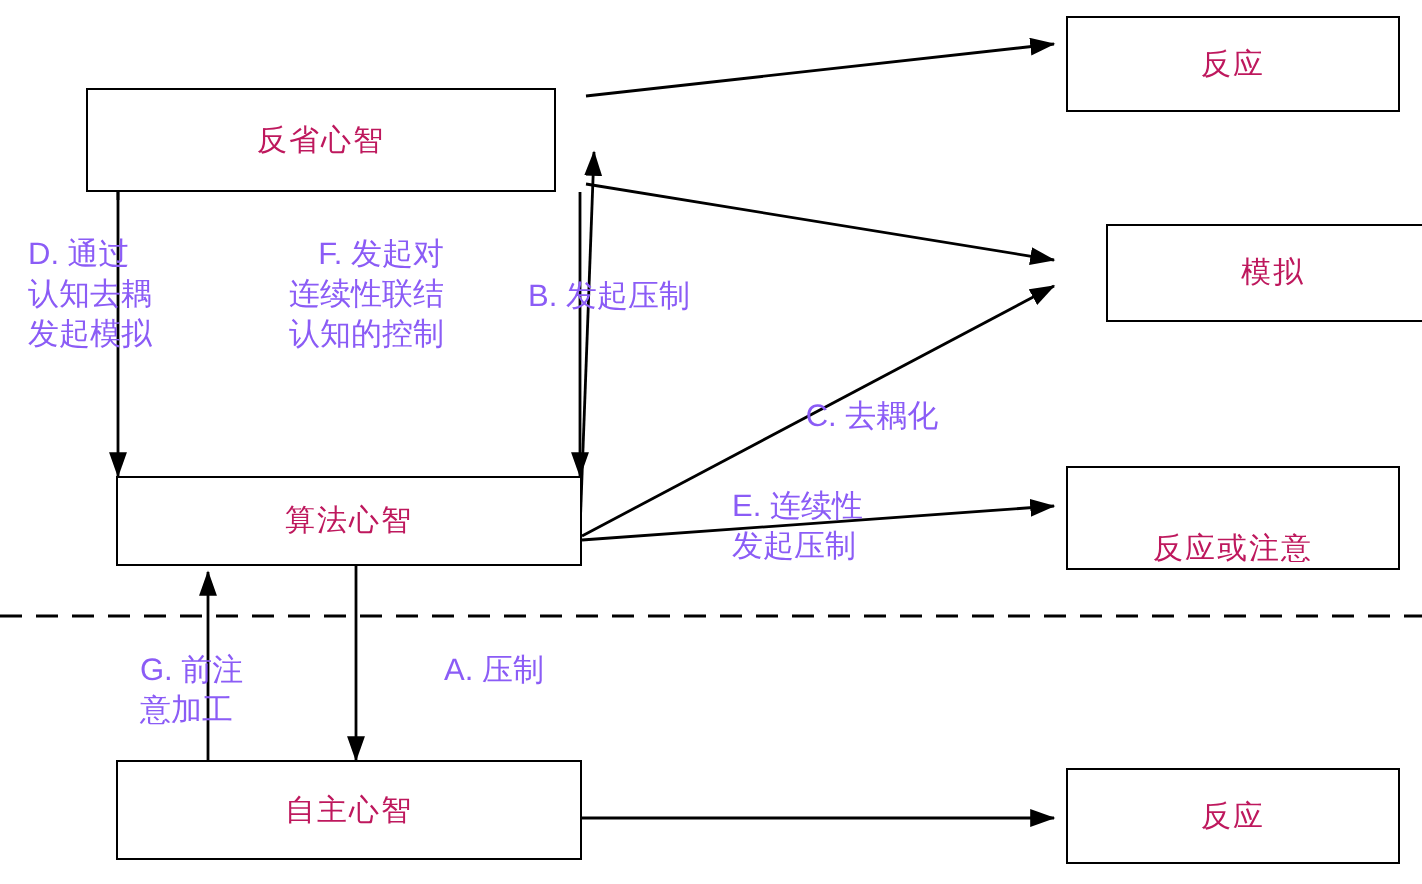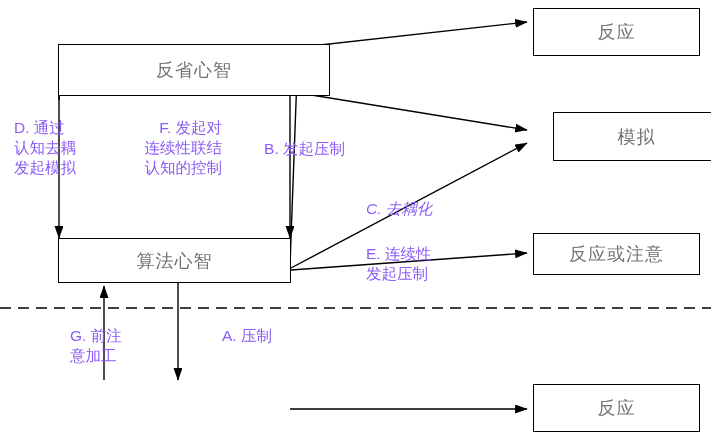"反应" .node { color: #737373 -> #be185d; font-size: 18px -> 15px }
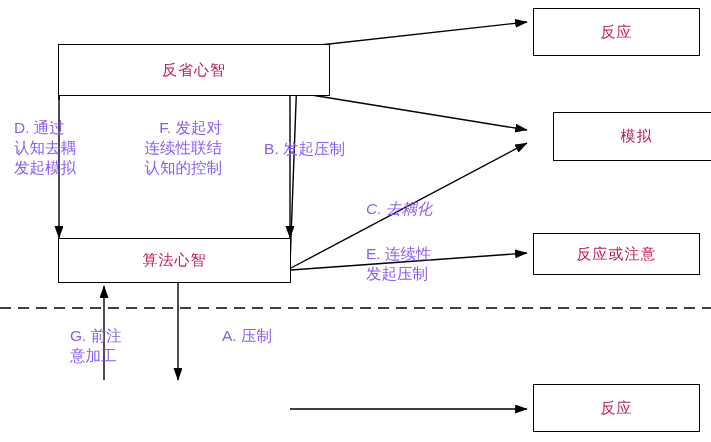"反省心智" div.node { left: 58px -> 43px; width: 272px -> 235px }
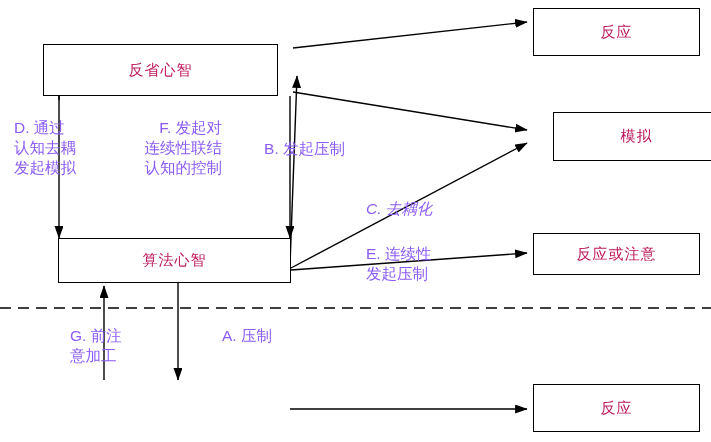"C. 去耦化" div.label { font-style: italic -> none; left: 366px -> 376px; text-align: left -> center }
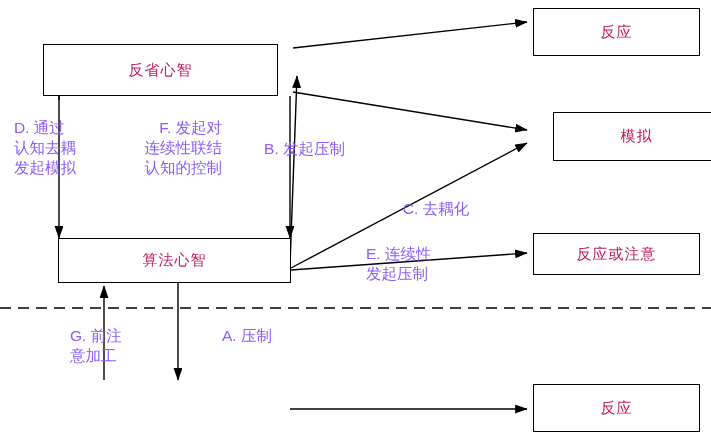"反应或注意" div.node { align-items: none -> flex-end; height: 42px -> 52px }
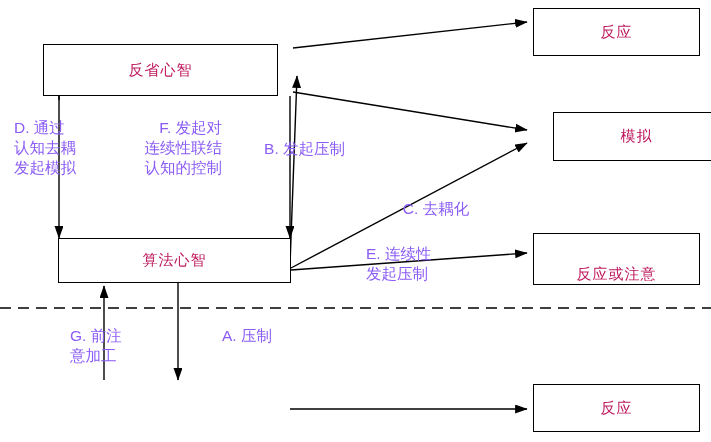"自主心智" div.node { html: none -> <div> <span>自主心智</span> </div> }
